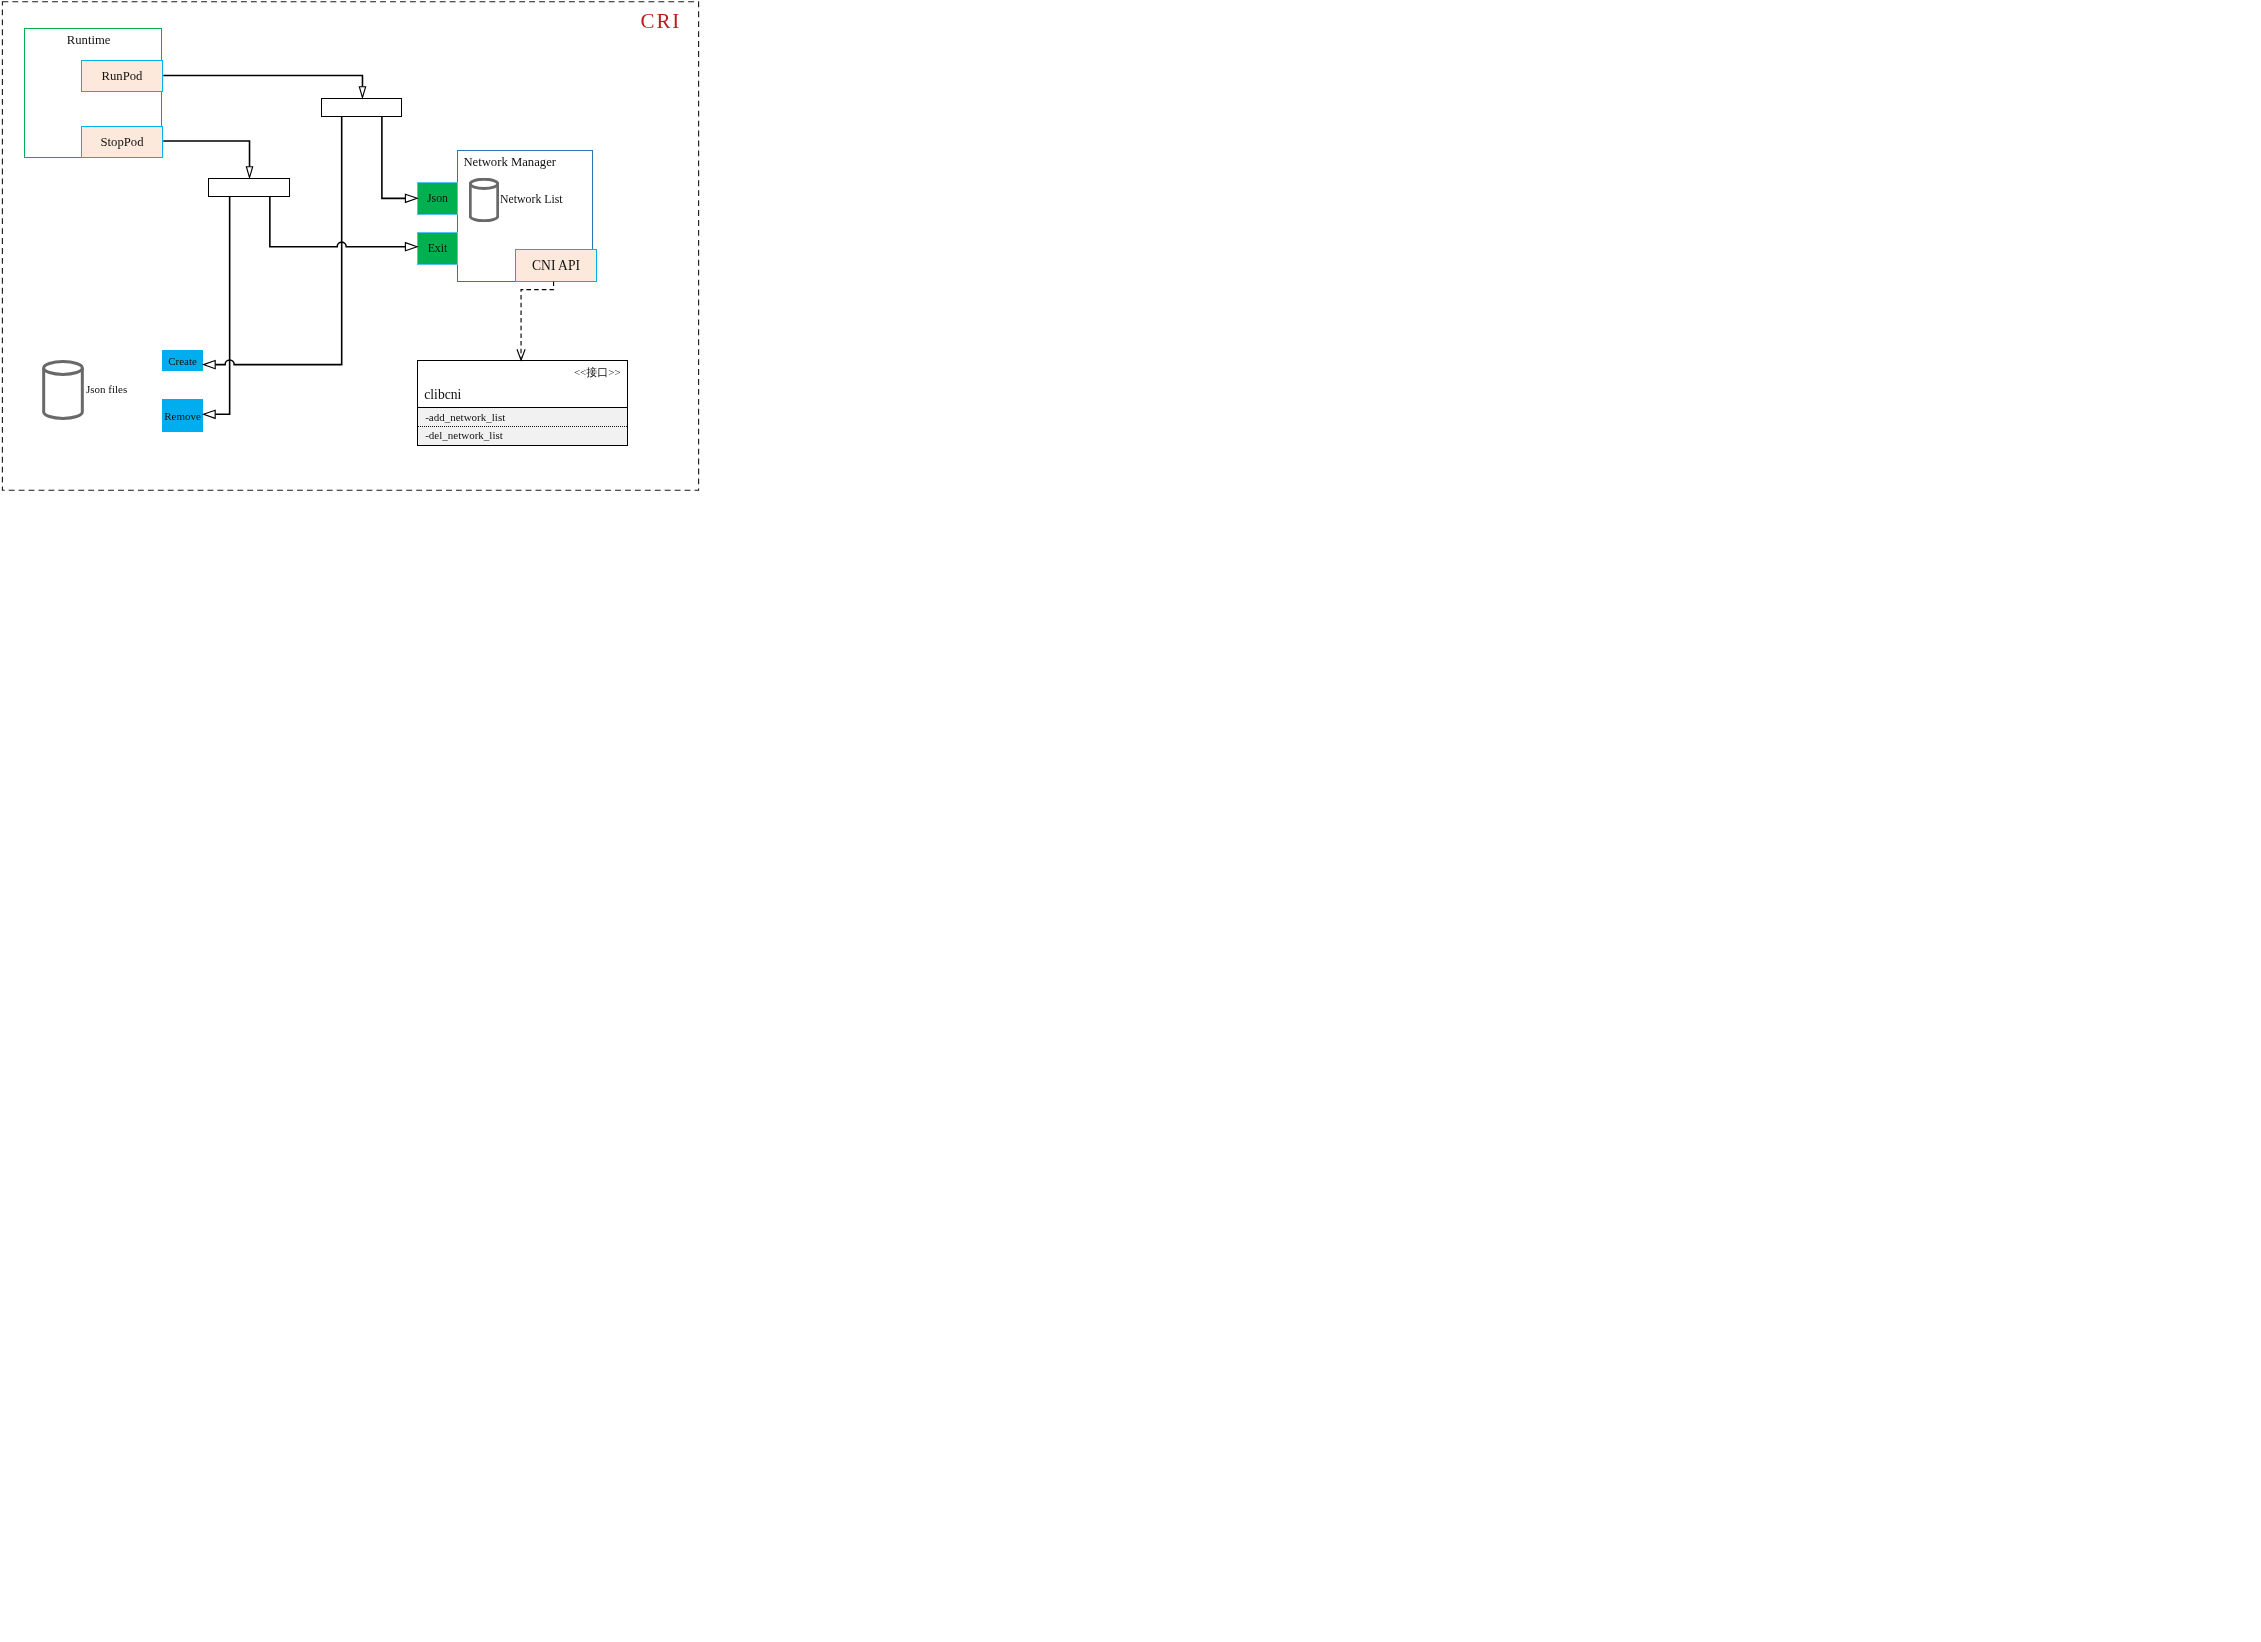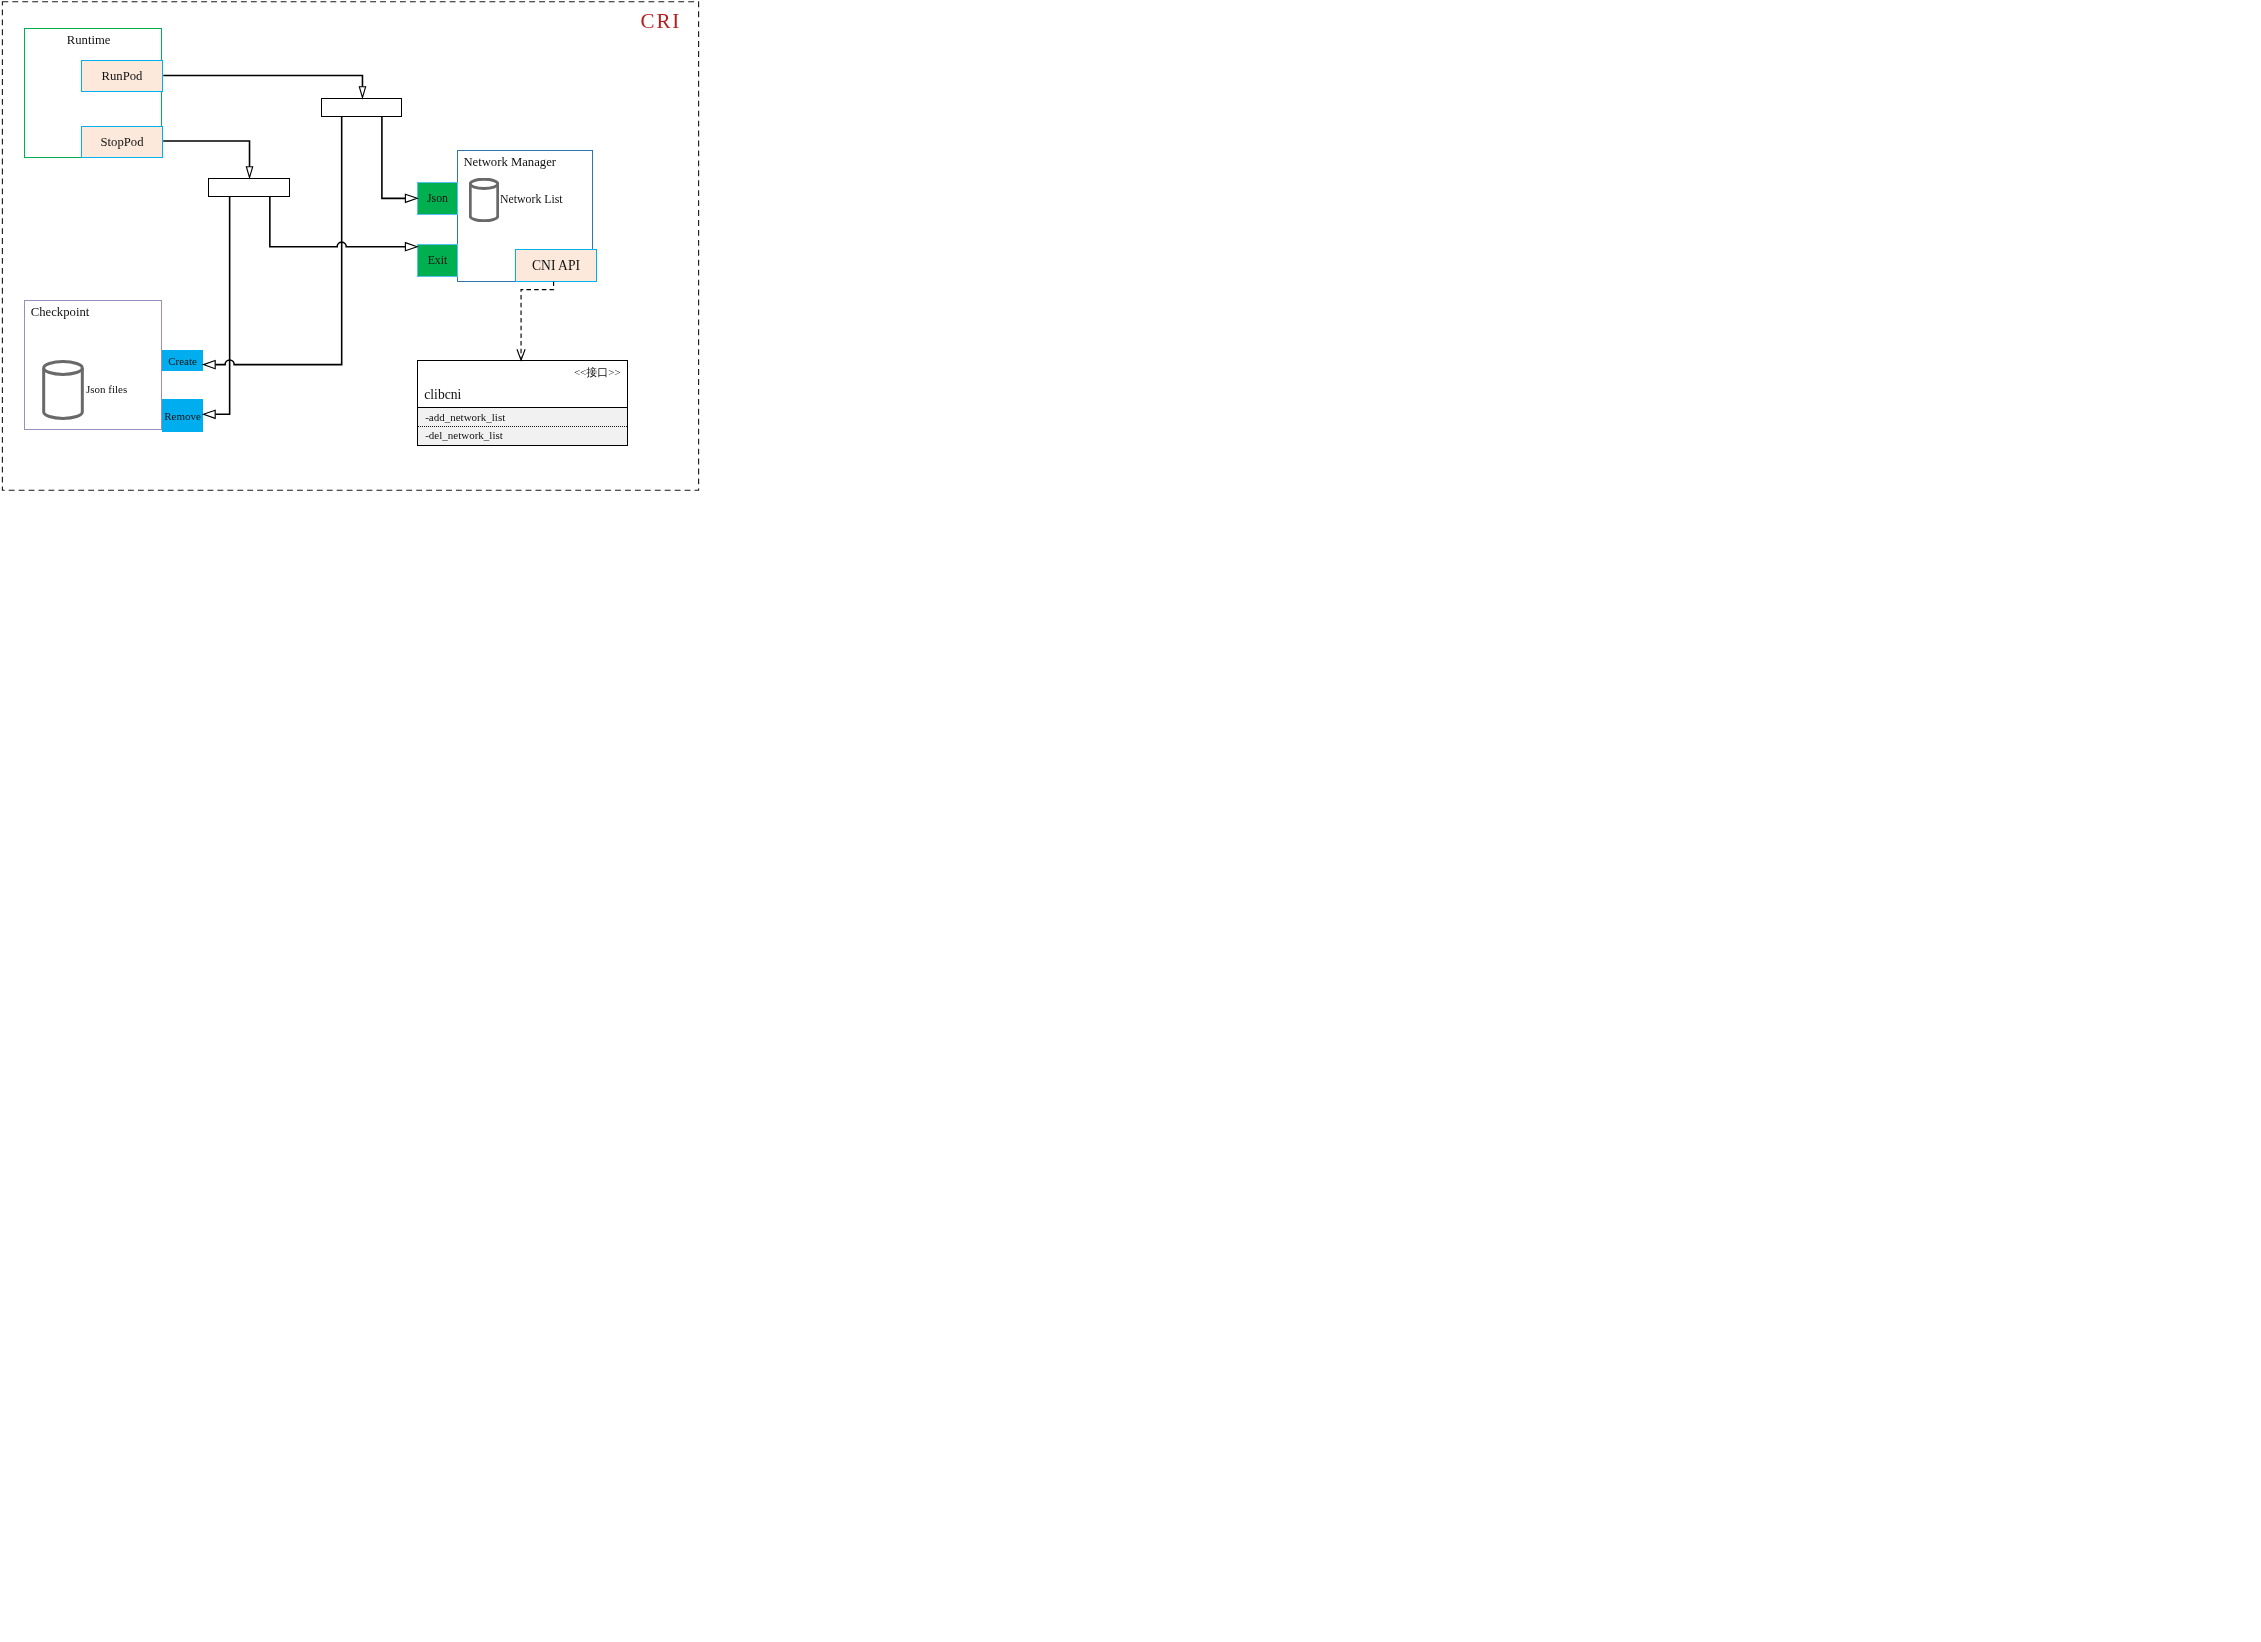"Exit" div.btn { top: 244px -> 232px }
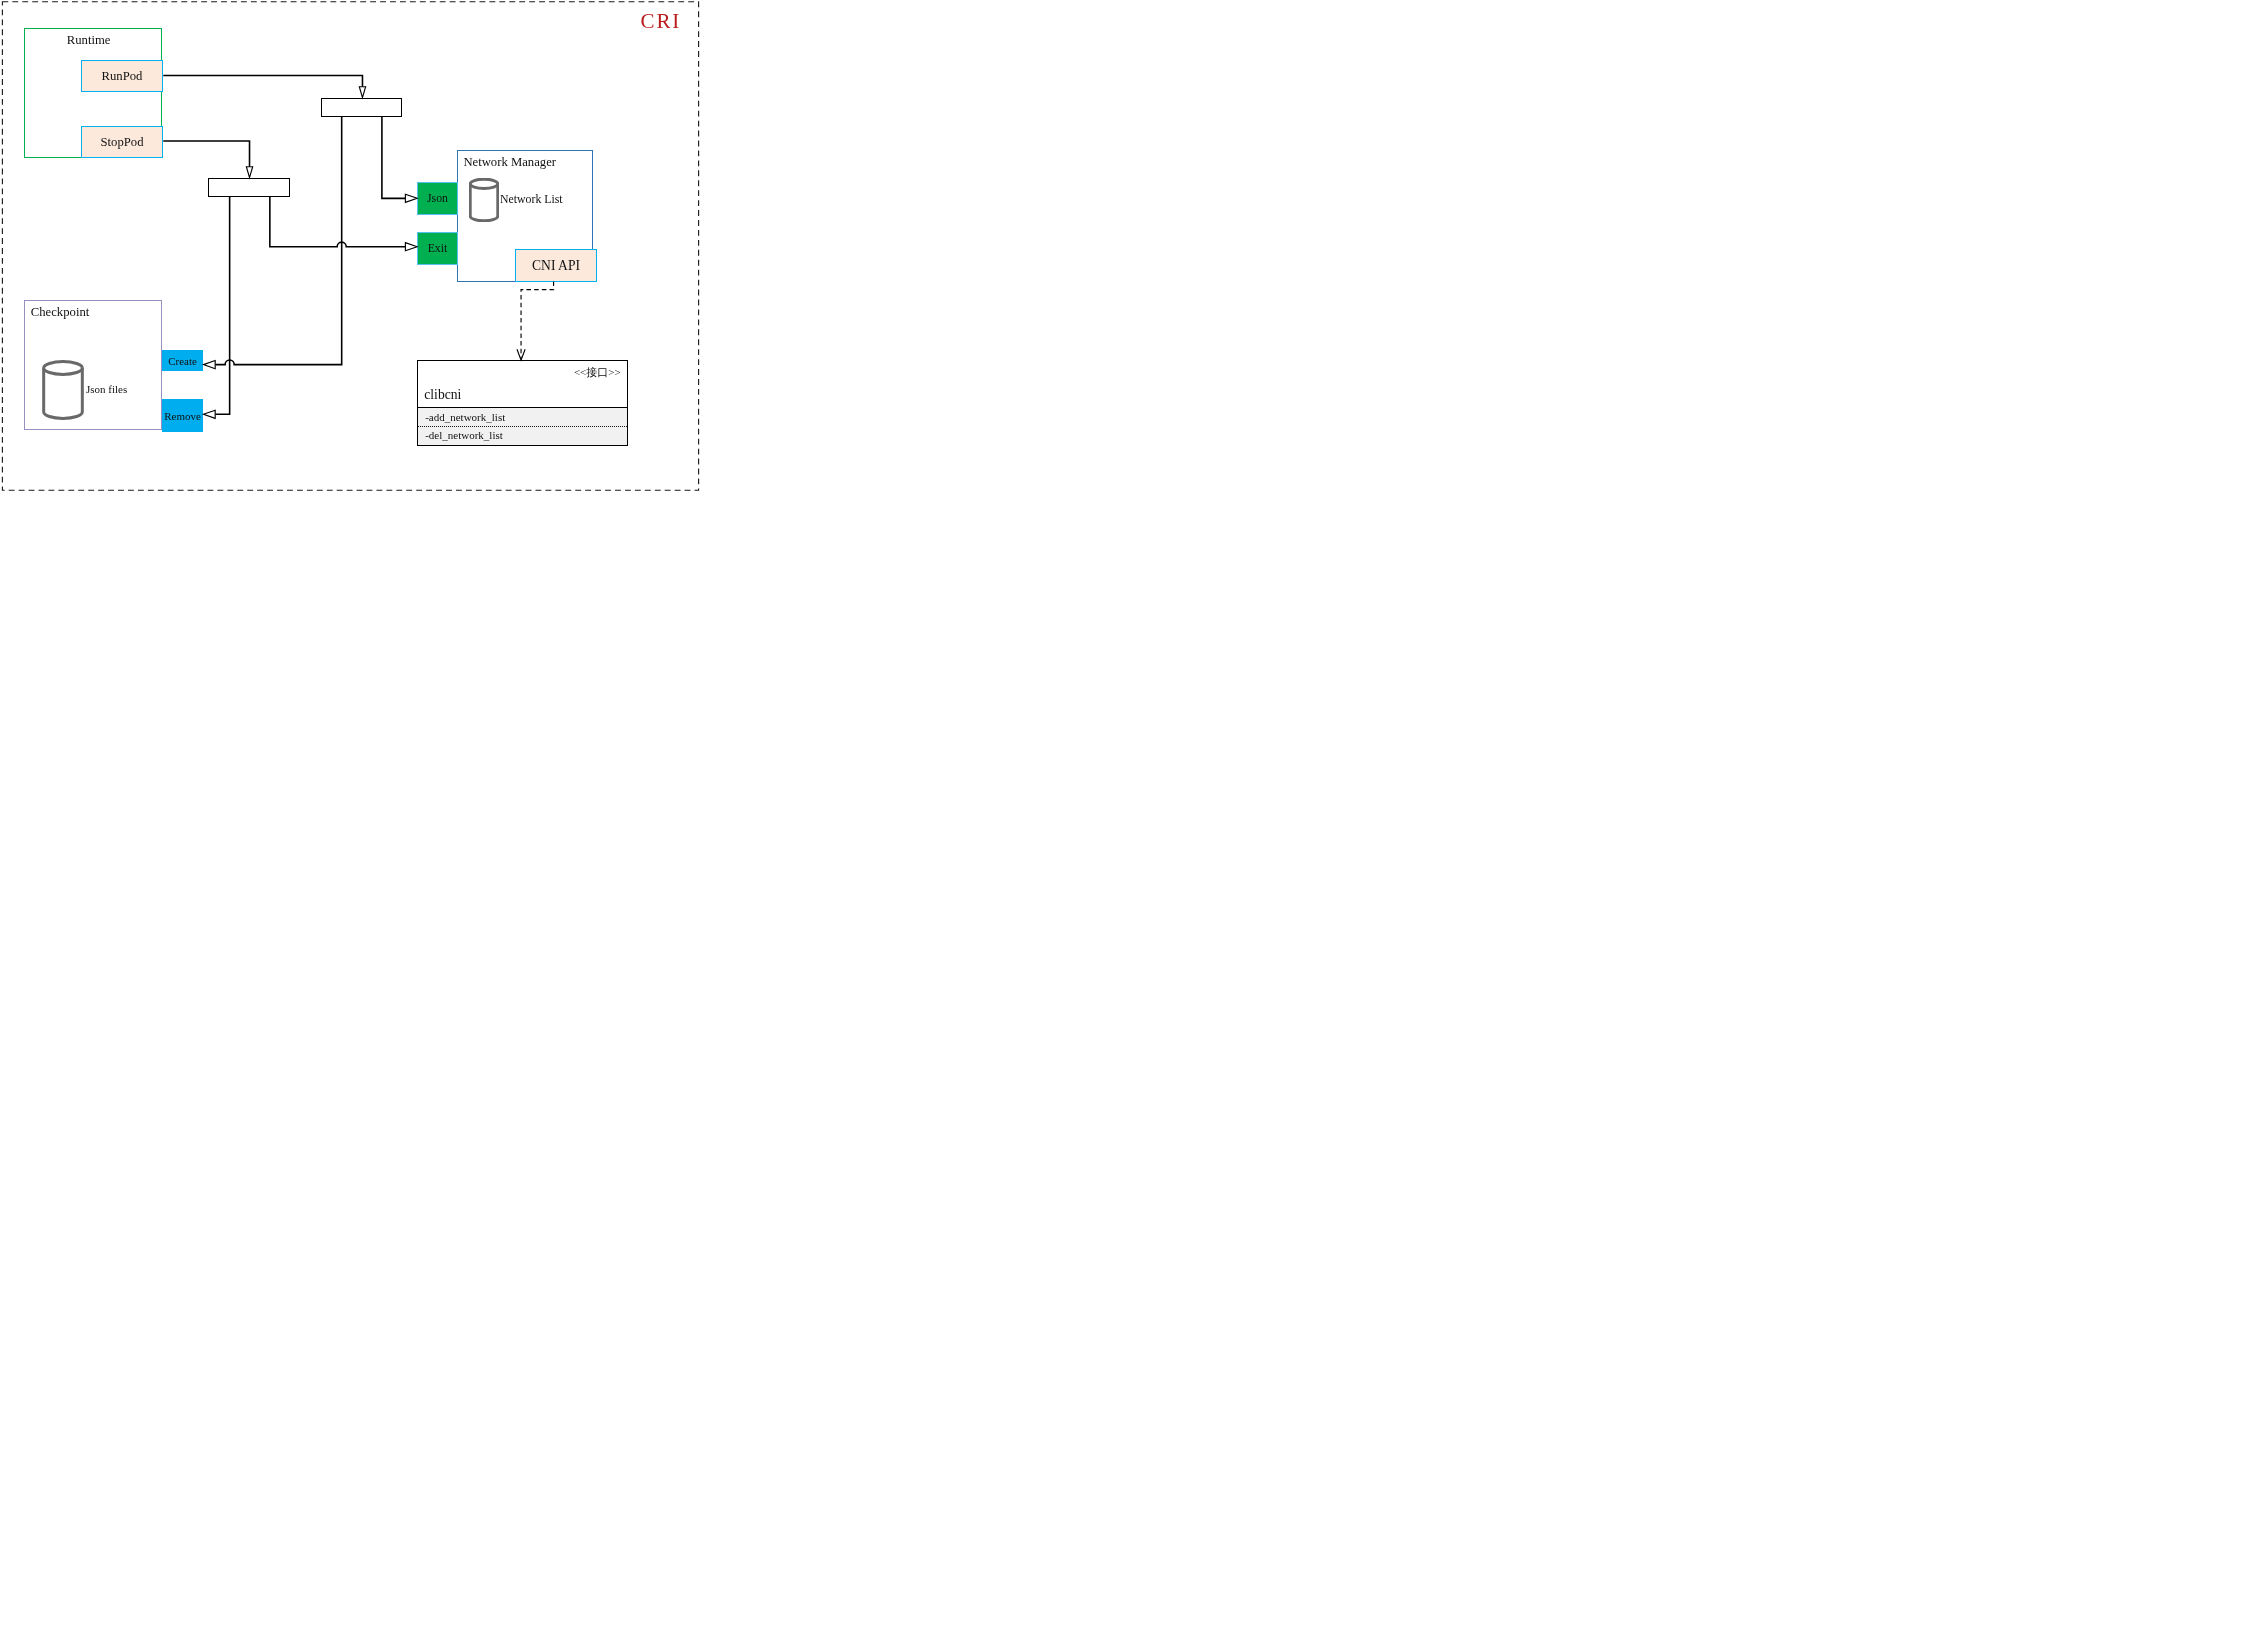"Checkpoint" div.box { html: <div> <div>Checkpoint</div> </div> -> none }
